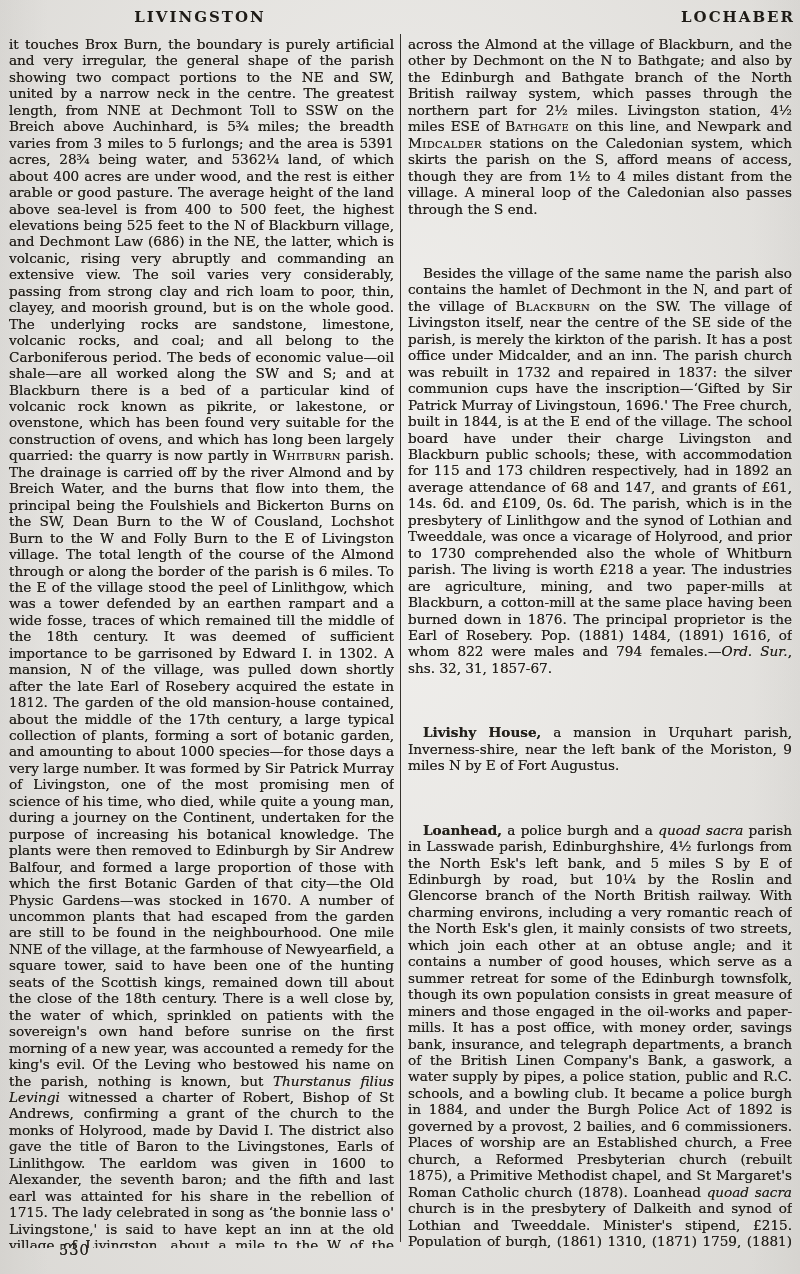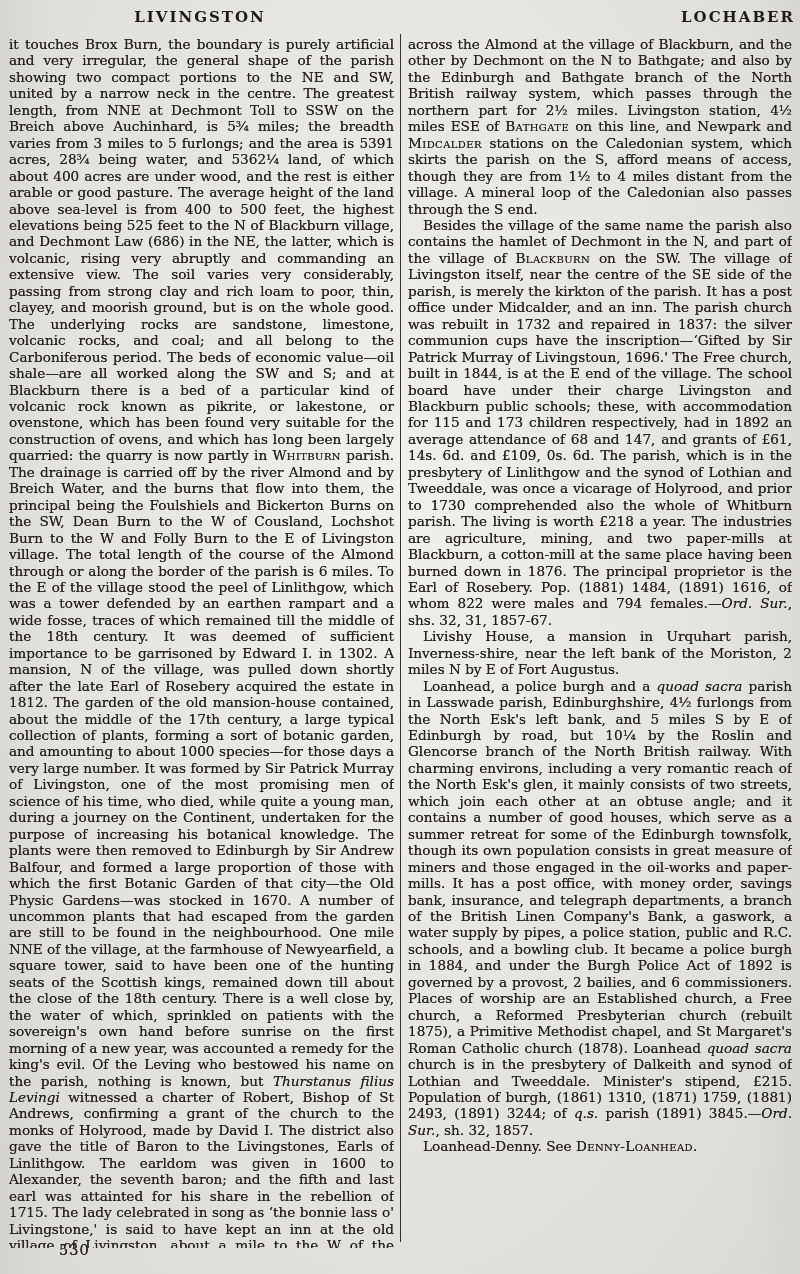"Besides the village of the" .para.indent { margin-top: none -> 48px }
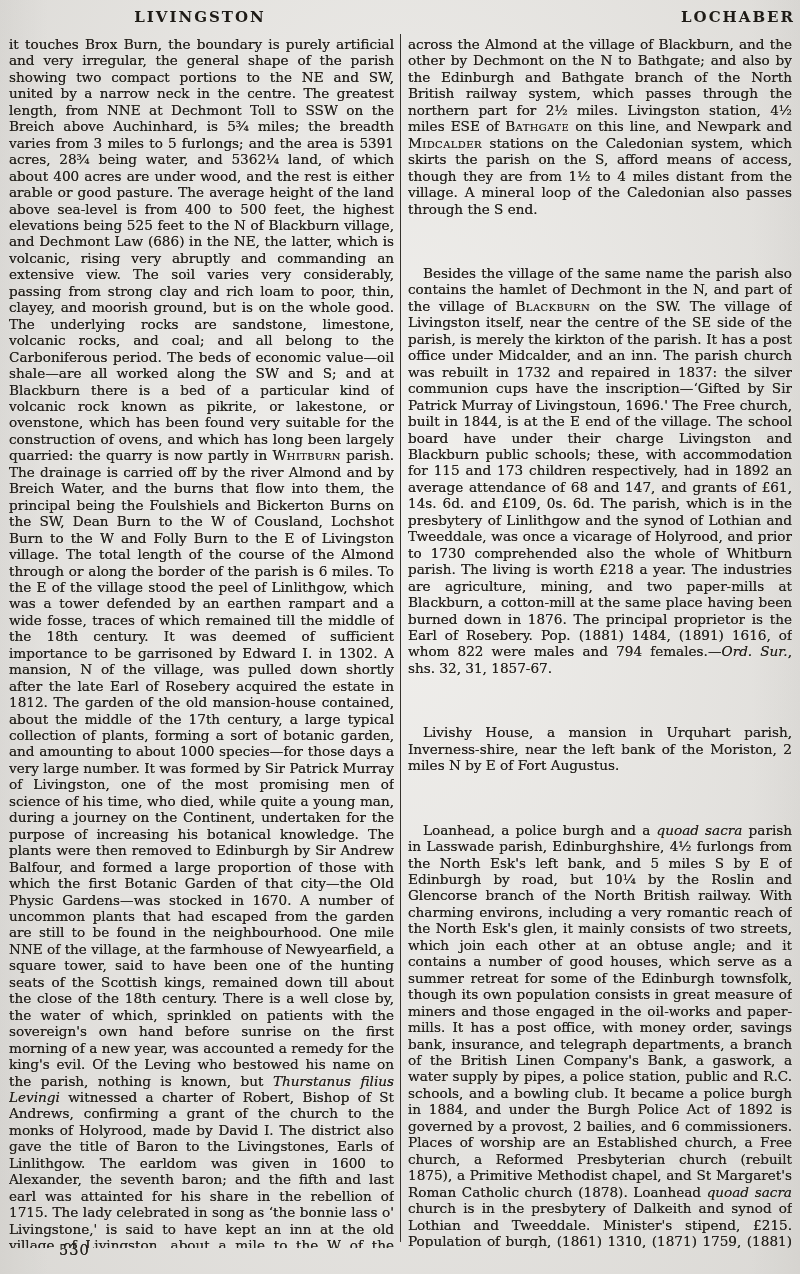"Livishy House," .seg-b { font-weight: normal -> bold }
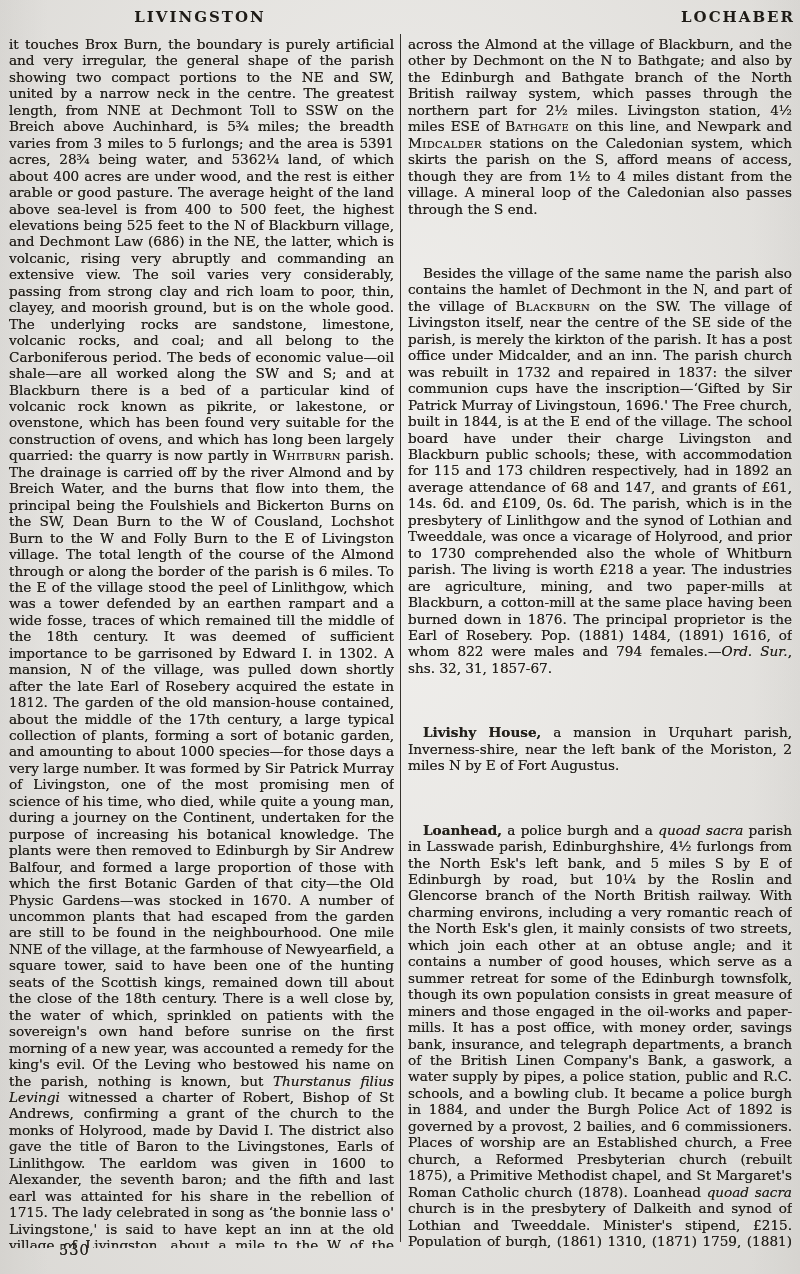"a mansion in Urquhart parish," span { text: 2 -> 9 }
